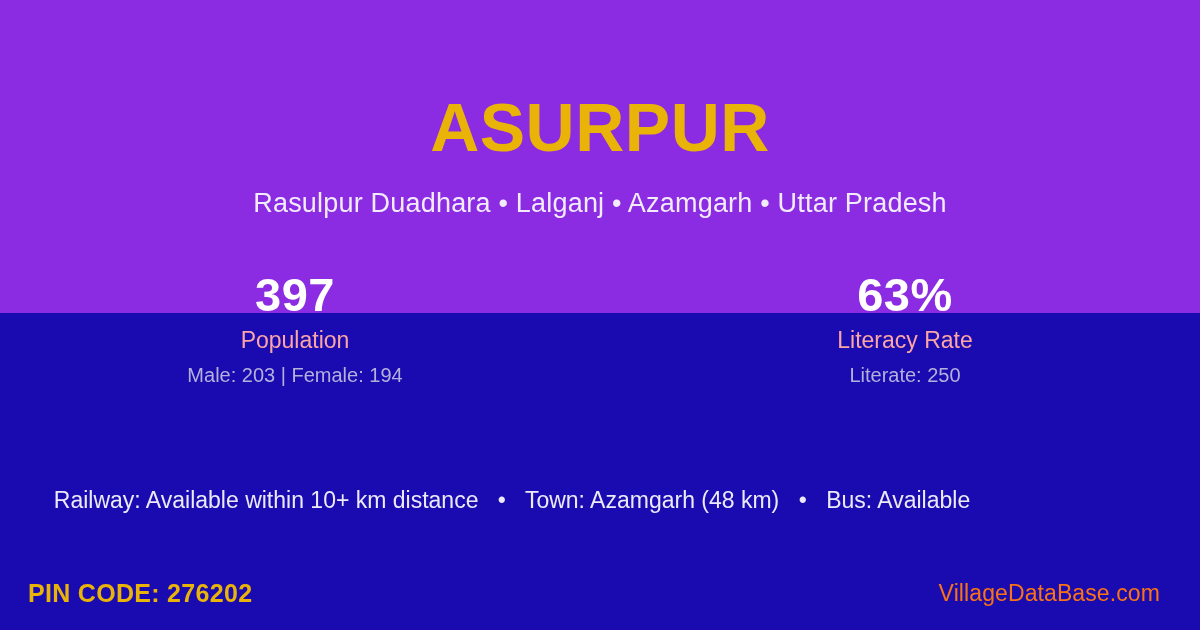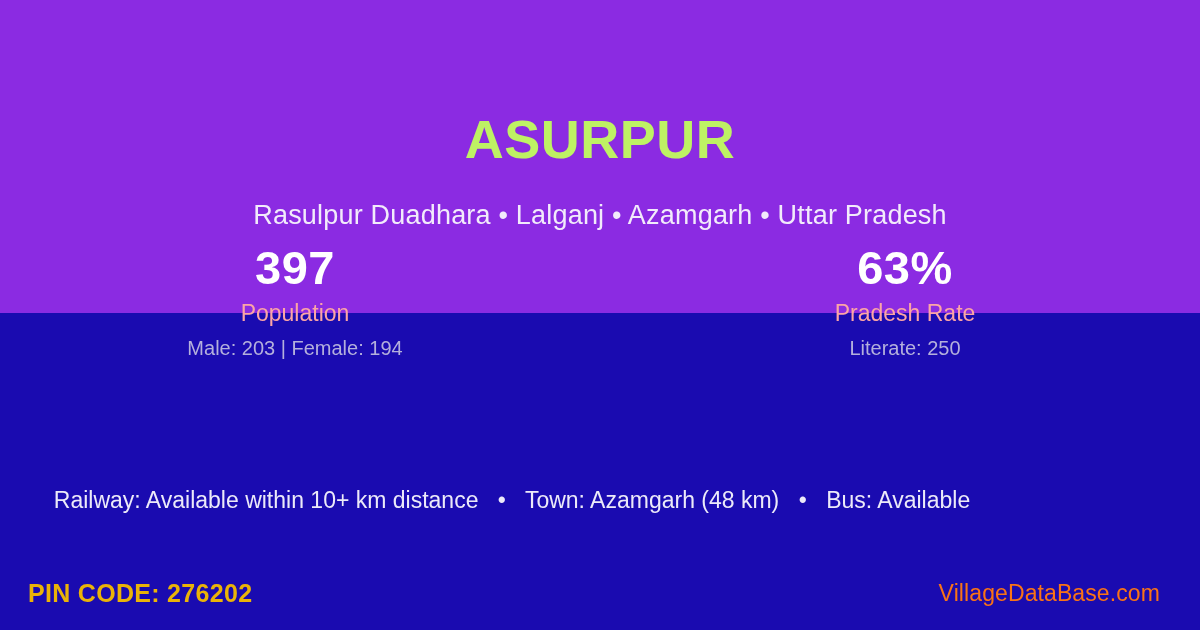"ASURPUR" #title { color: #bef264 -> #eab308; font-size: 54px -> 68px; margin: 12px -> 0 }
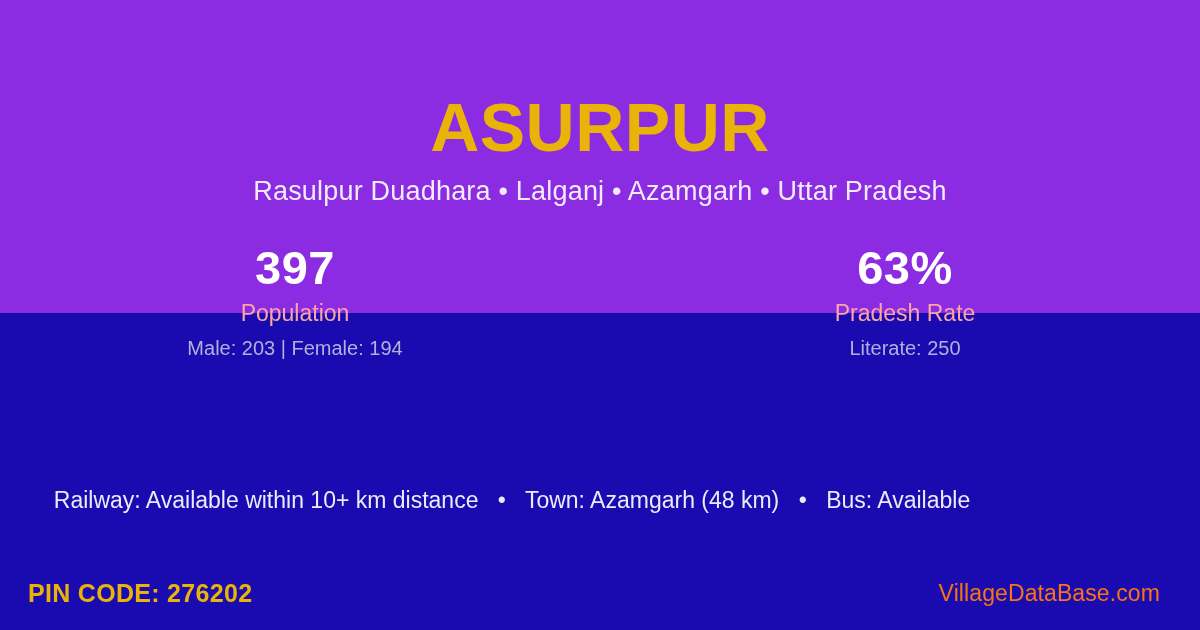"Rasulpur Duadhara • Lalganj •" #subtitle { margin: 0 -> 12px }
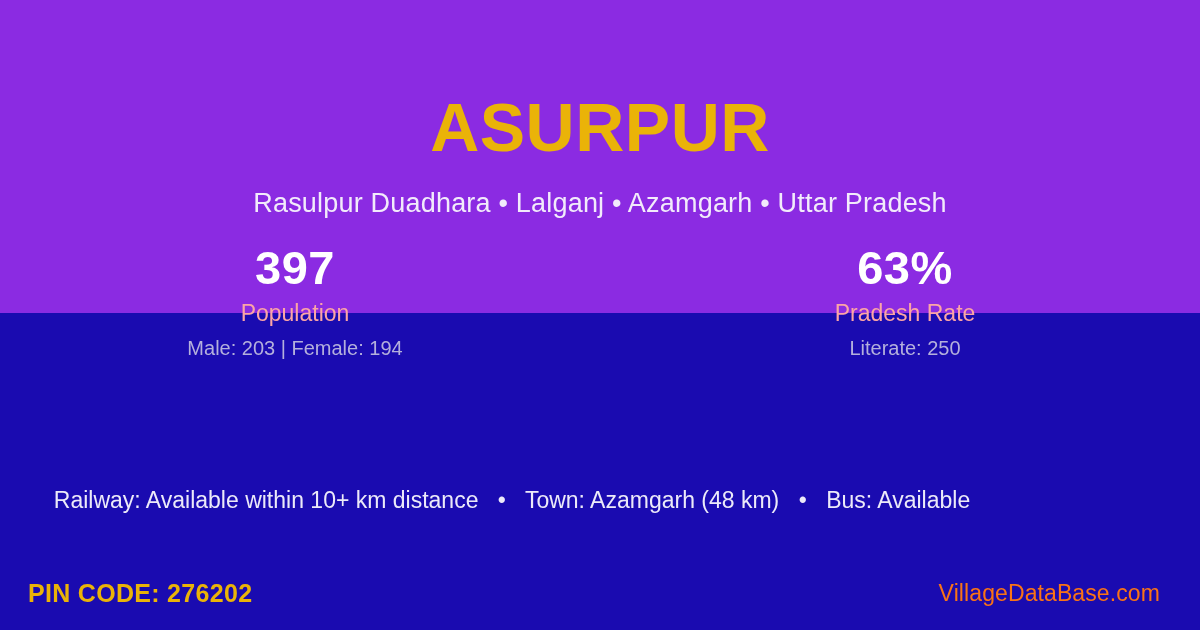"397" #stats { top: 240px -> 267px }
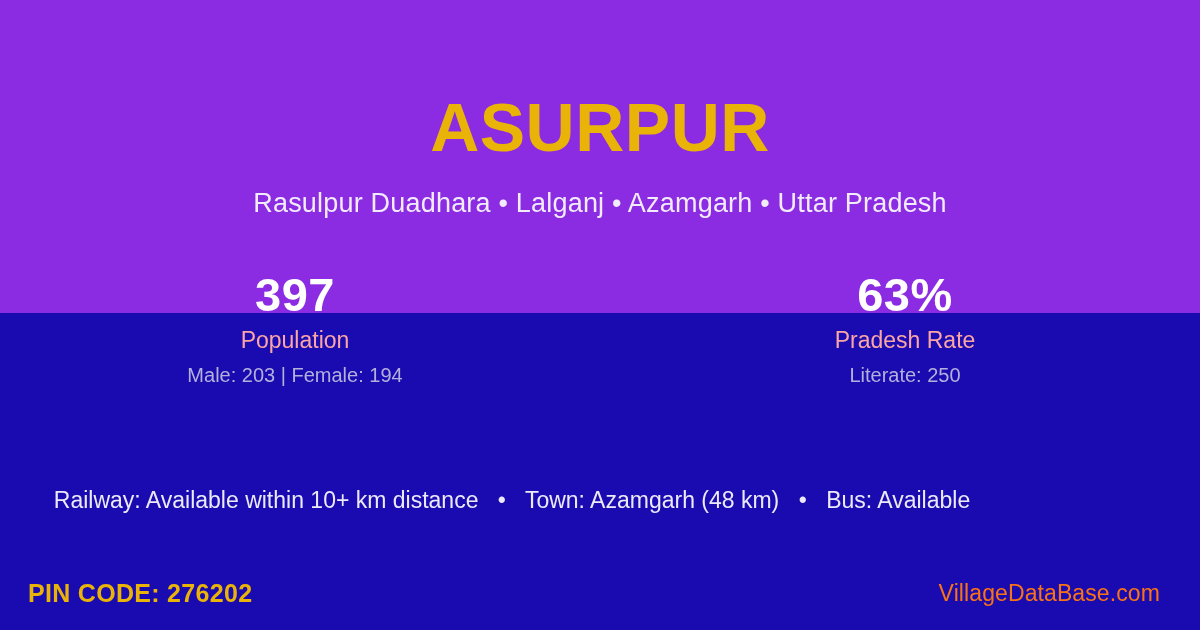"Pradesh Rate" div.stat-label { text: Pradesh -> Literacy }
